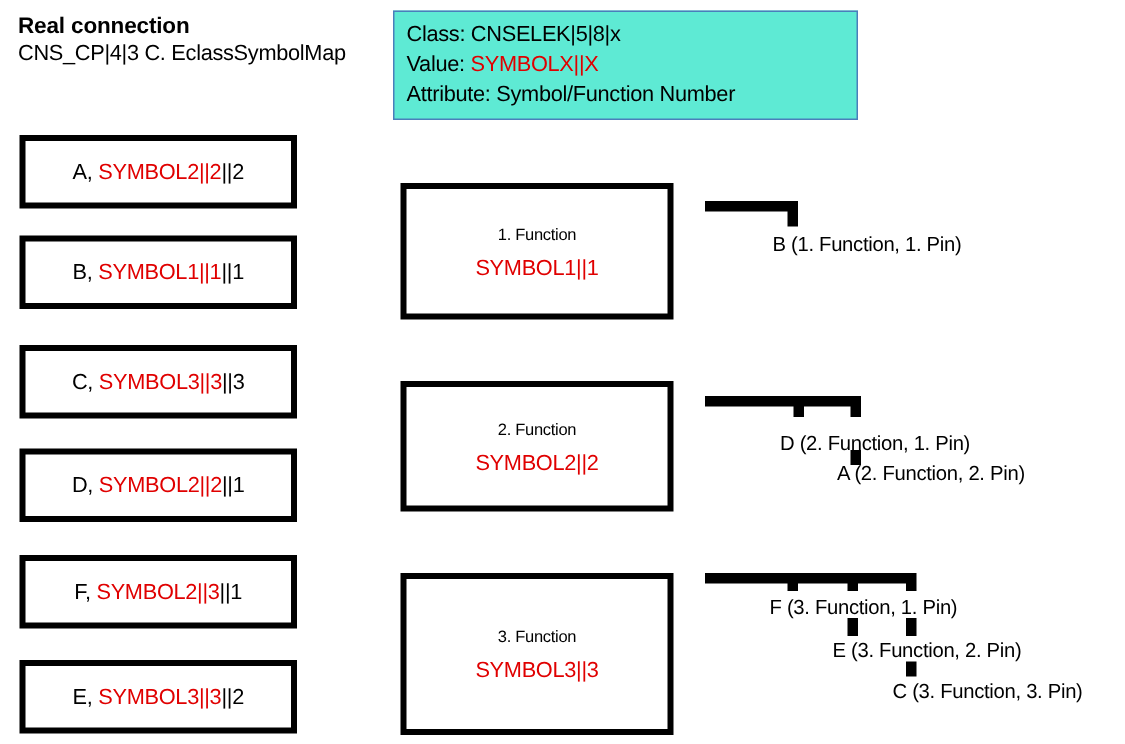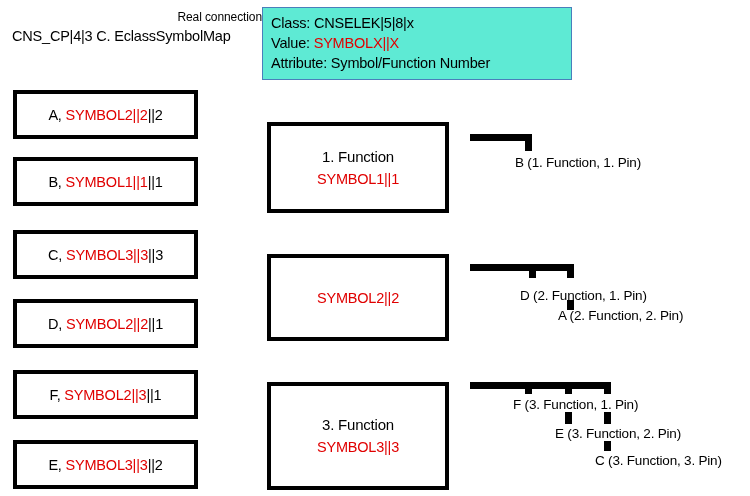"Real connection" #header-title { font-size: 12px -> 15px; font-weight: normal -> bold; text-align: right -> none }
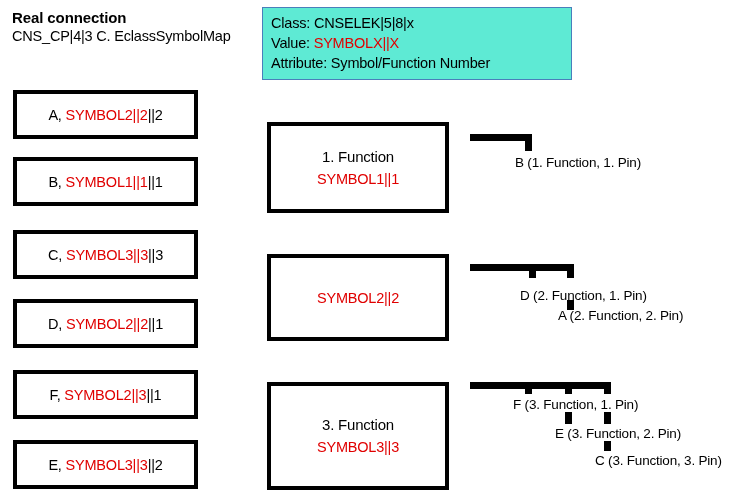"1. Function" .fn-title { font-size: 15px -> 11px }
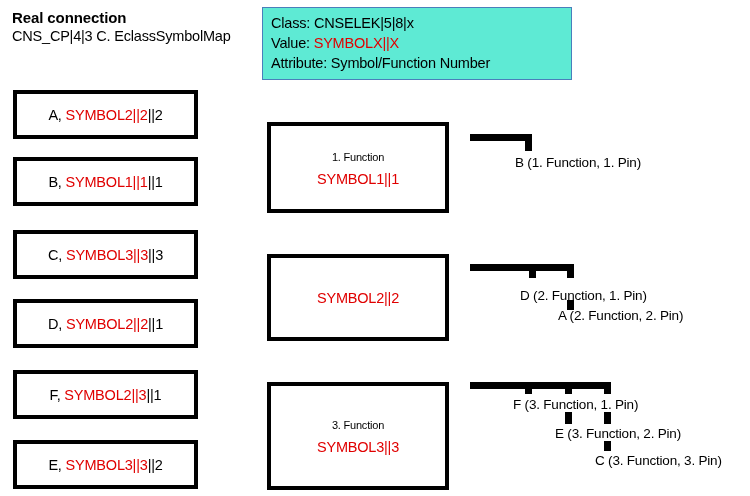"2. Function" div.fn-title { html: none -> <div>2. Function</div> }
